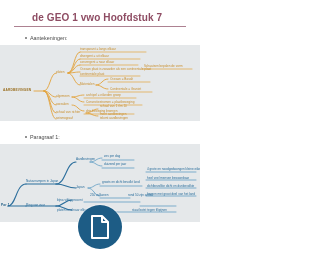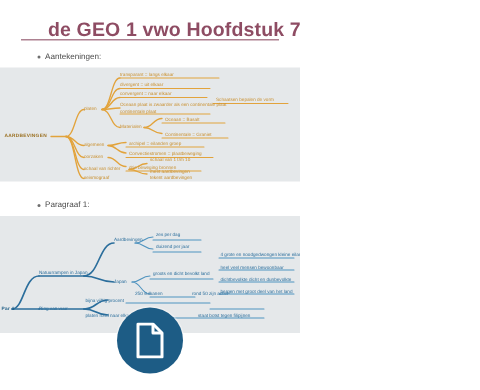"de GEO 1 vwo Hoofdstuk" .doc-title { font-size: 13px -> 10px }
